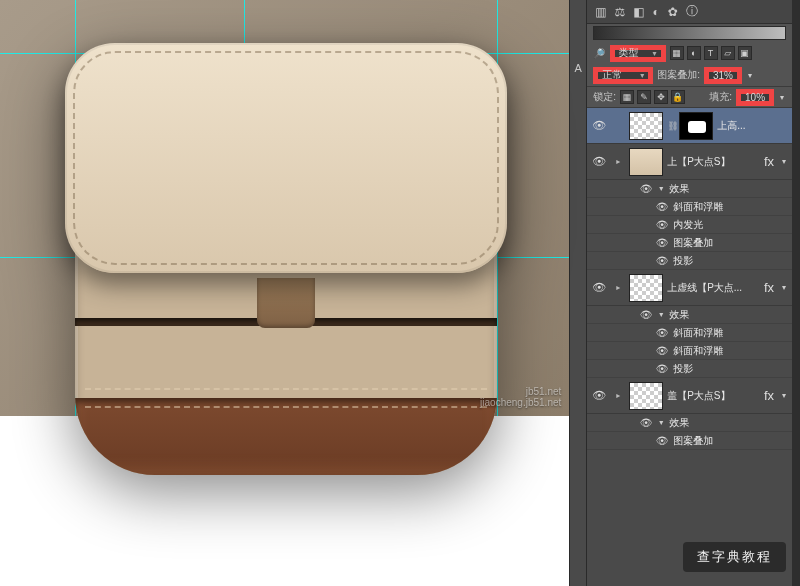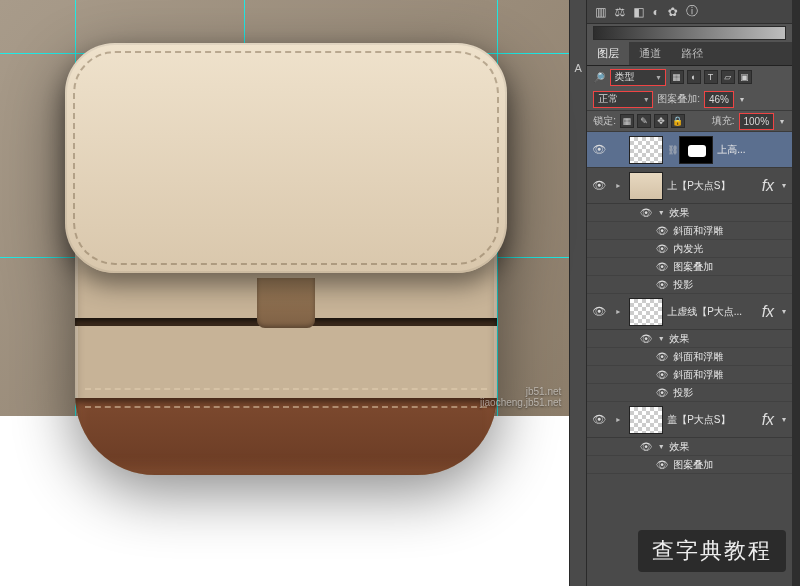"图层" div.tabs { html: <div> <div>图层</div> <div>通道</div> <div>路径</div> </div> -> none }
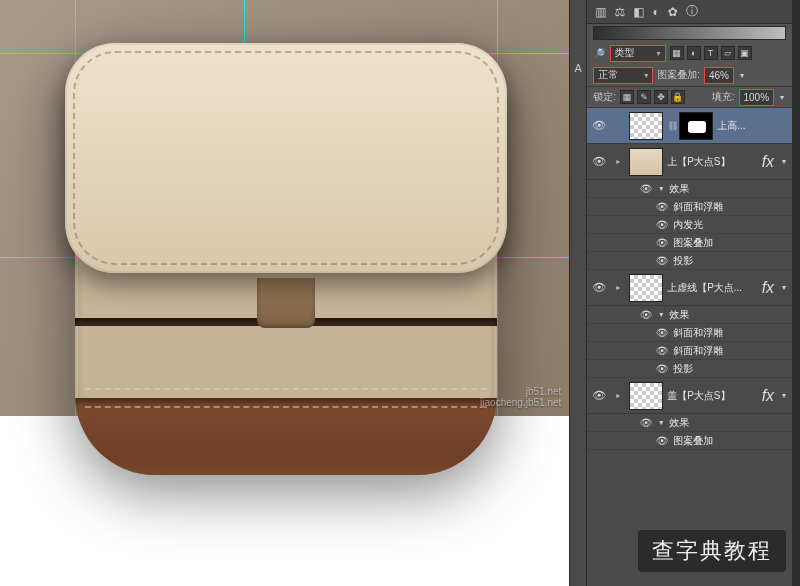"类型" .dd, .val { border: 1px solid #ef4444 -> 5px solid #ef4444 }
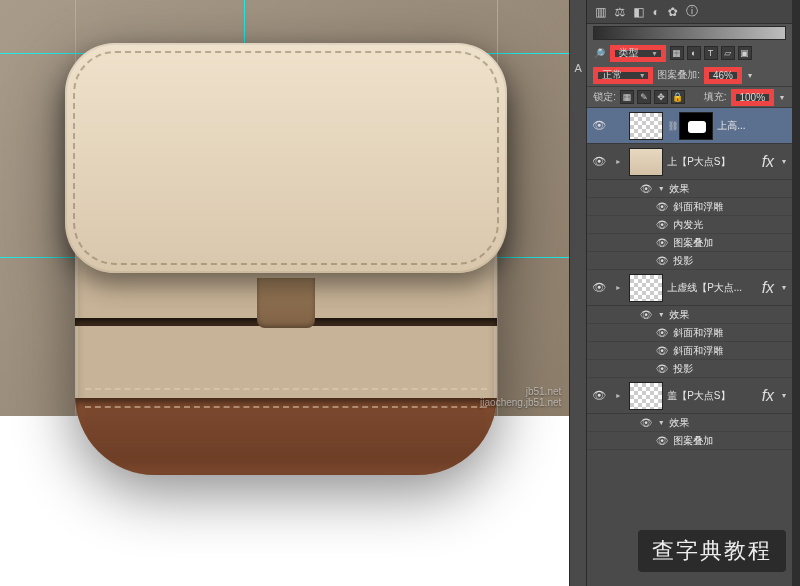"46%" span.val { text: 46% -> 31% }
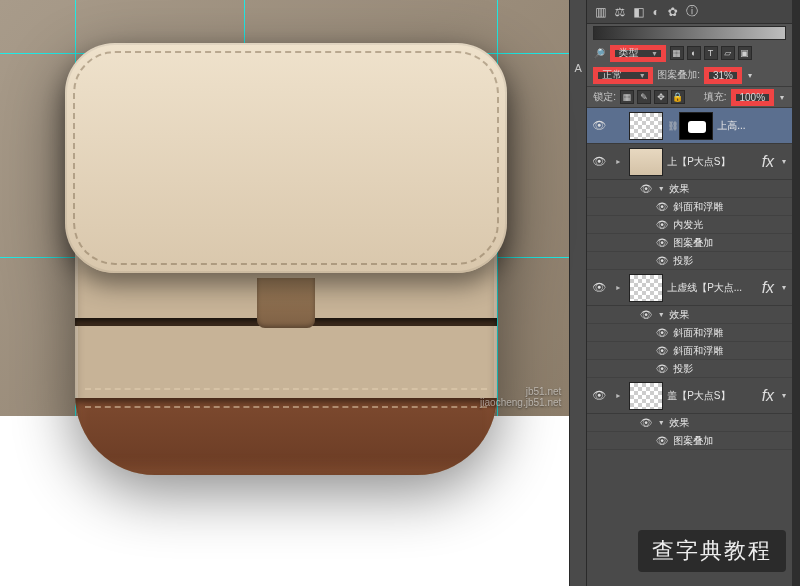"100%" span.val { text: 100% -> 10% }
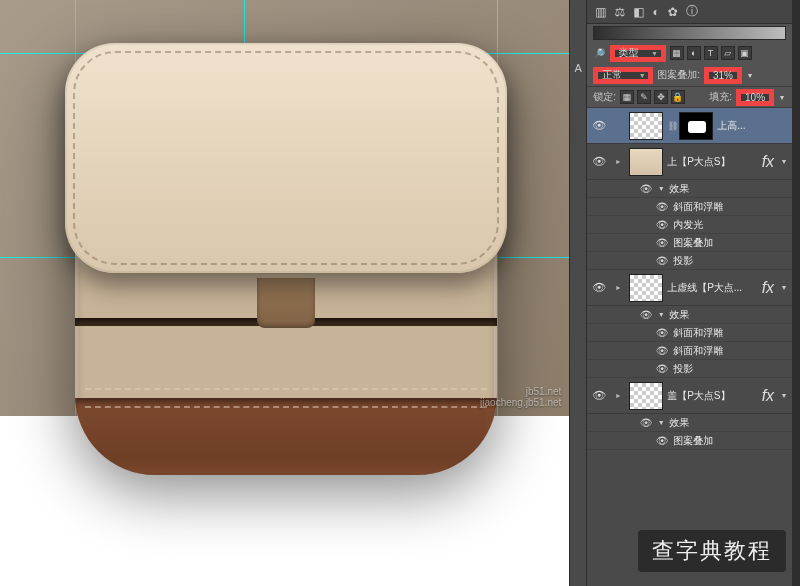"fx" .fx { font-size: 16px -> 13px; font-style: italic -> none }
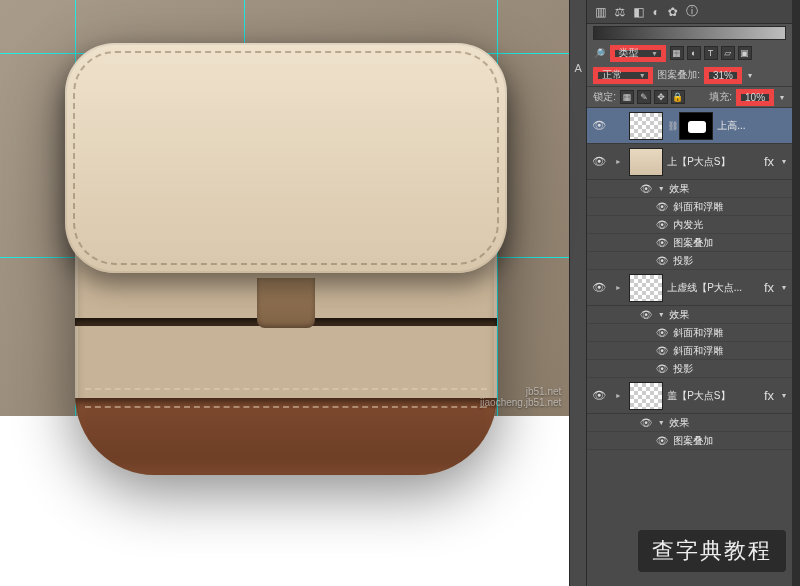"查字典教程" .overlay-text { font-size: 22px -> 13px }
